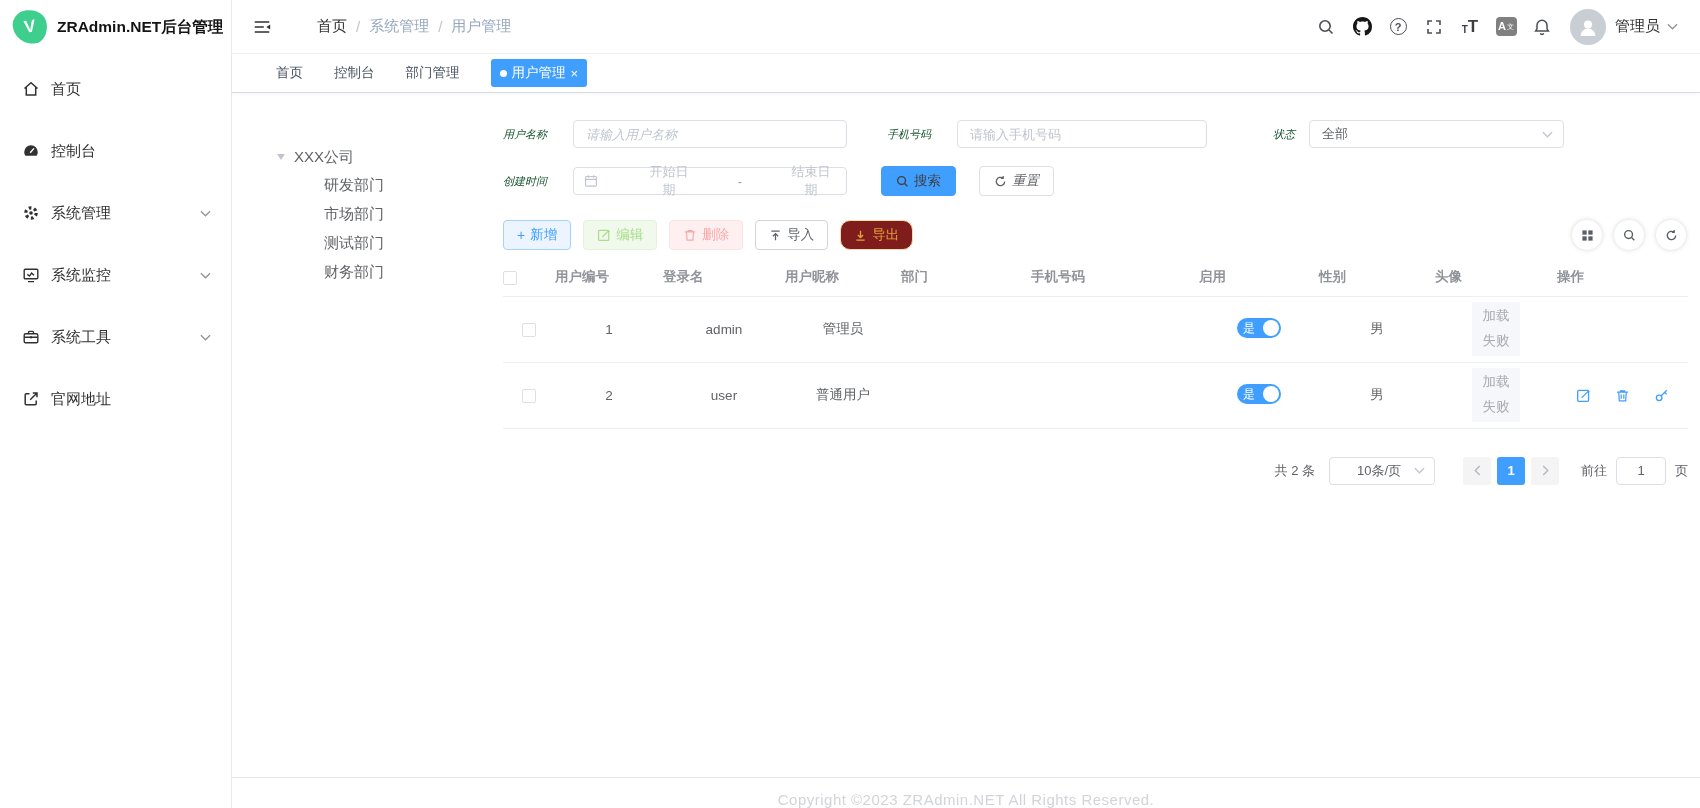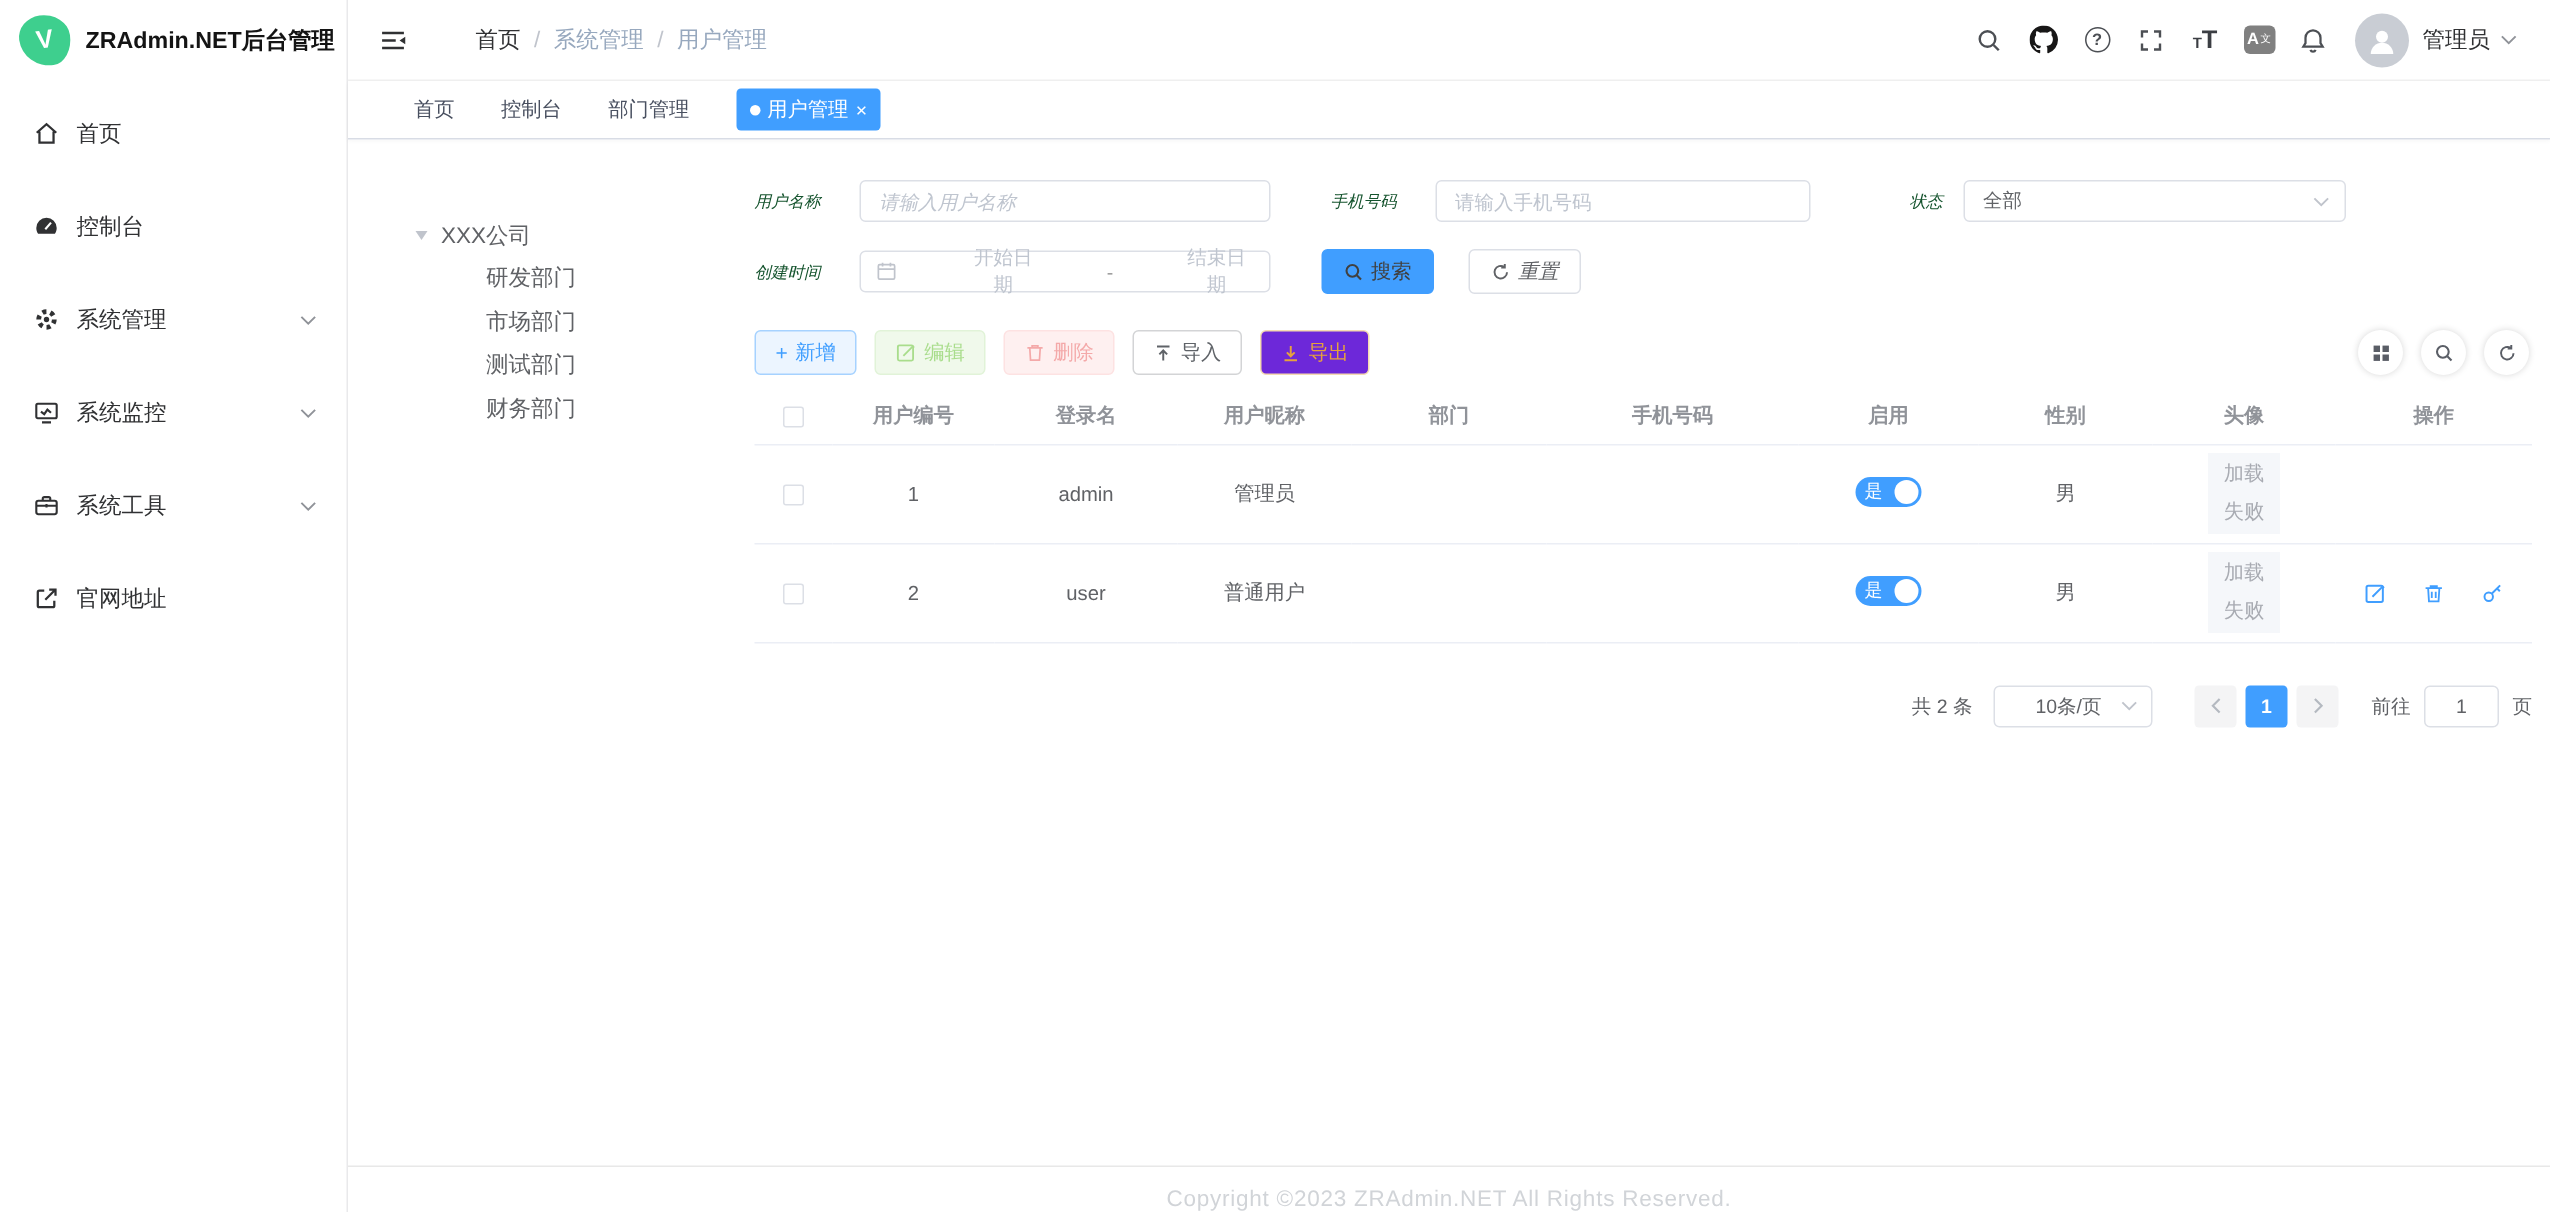"导出" .tb-exp { background: #6d28d9 -> #7f1d1d; border-radius: none -> 10px }
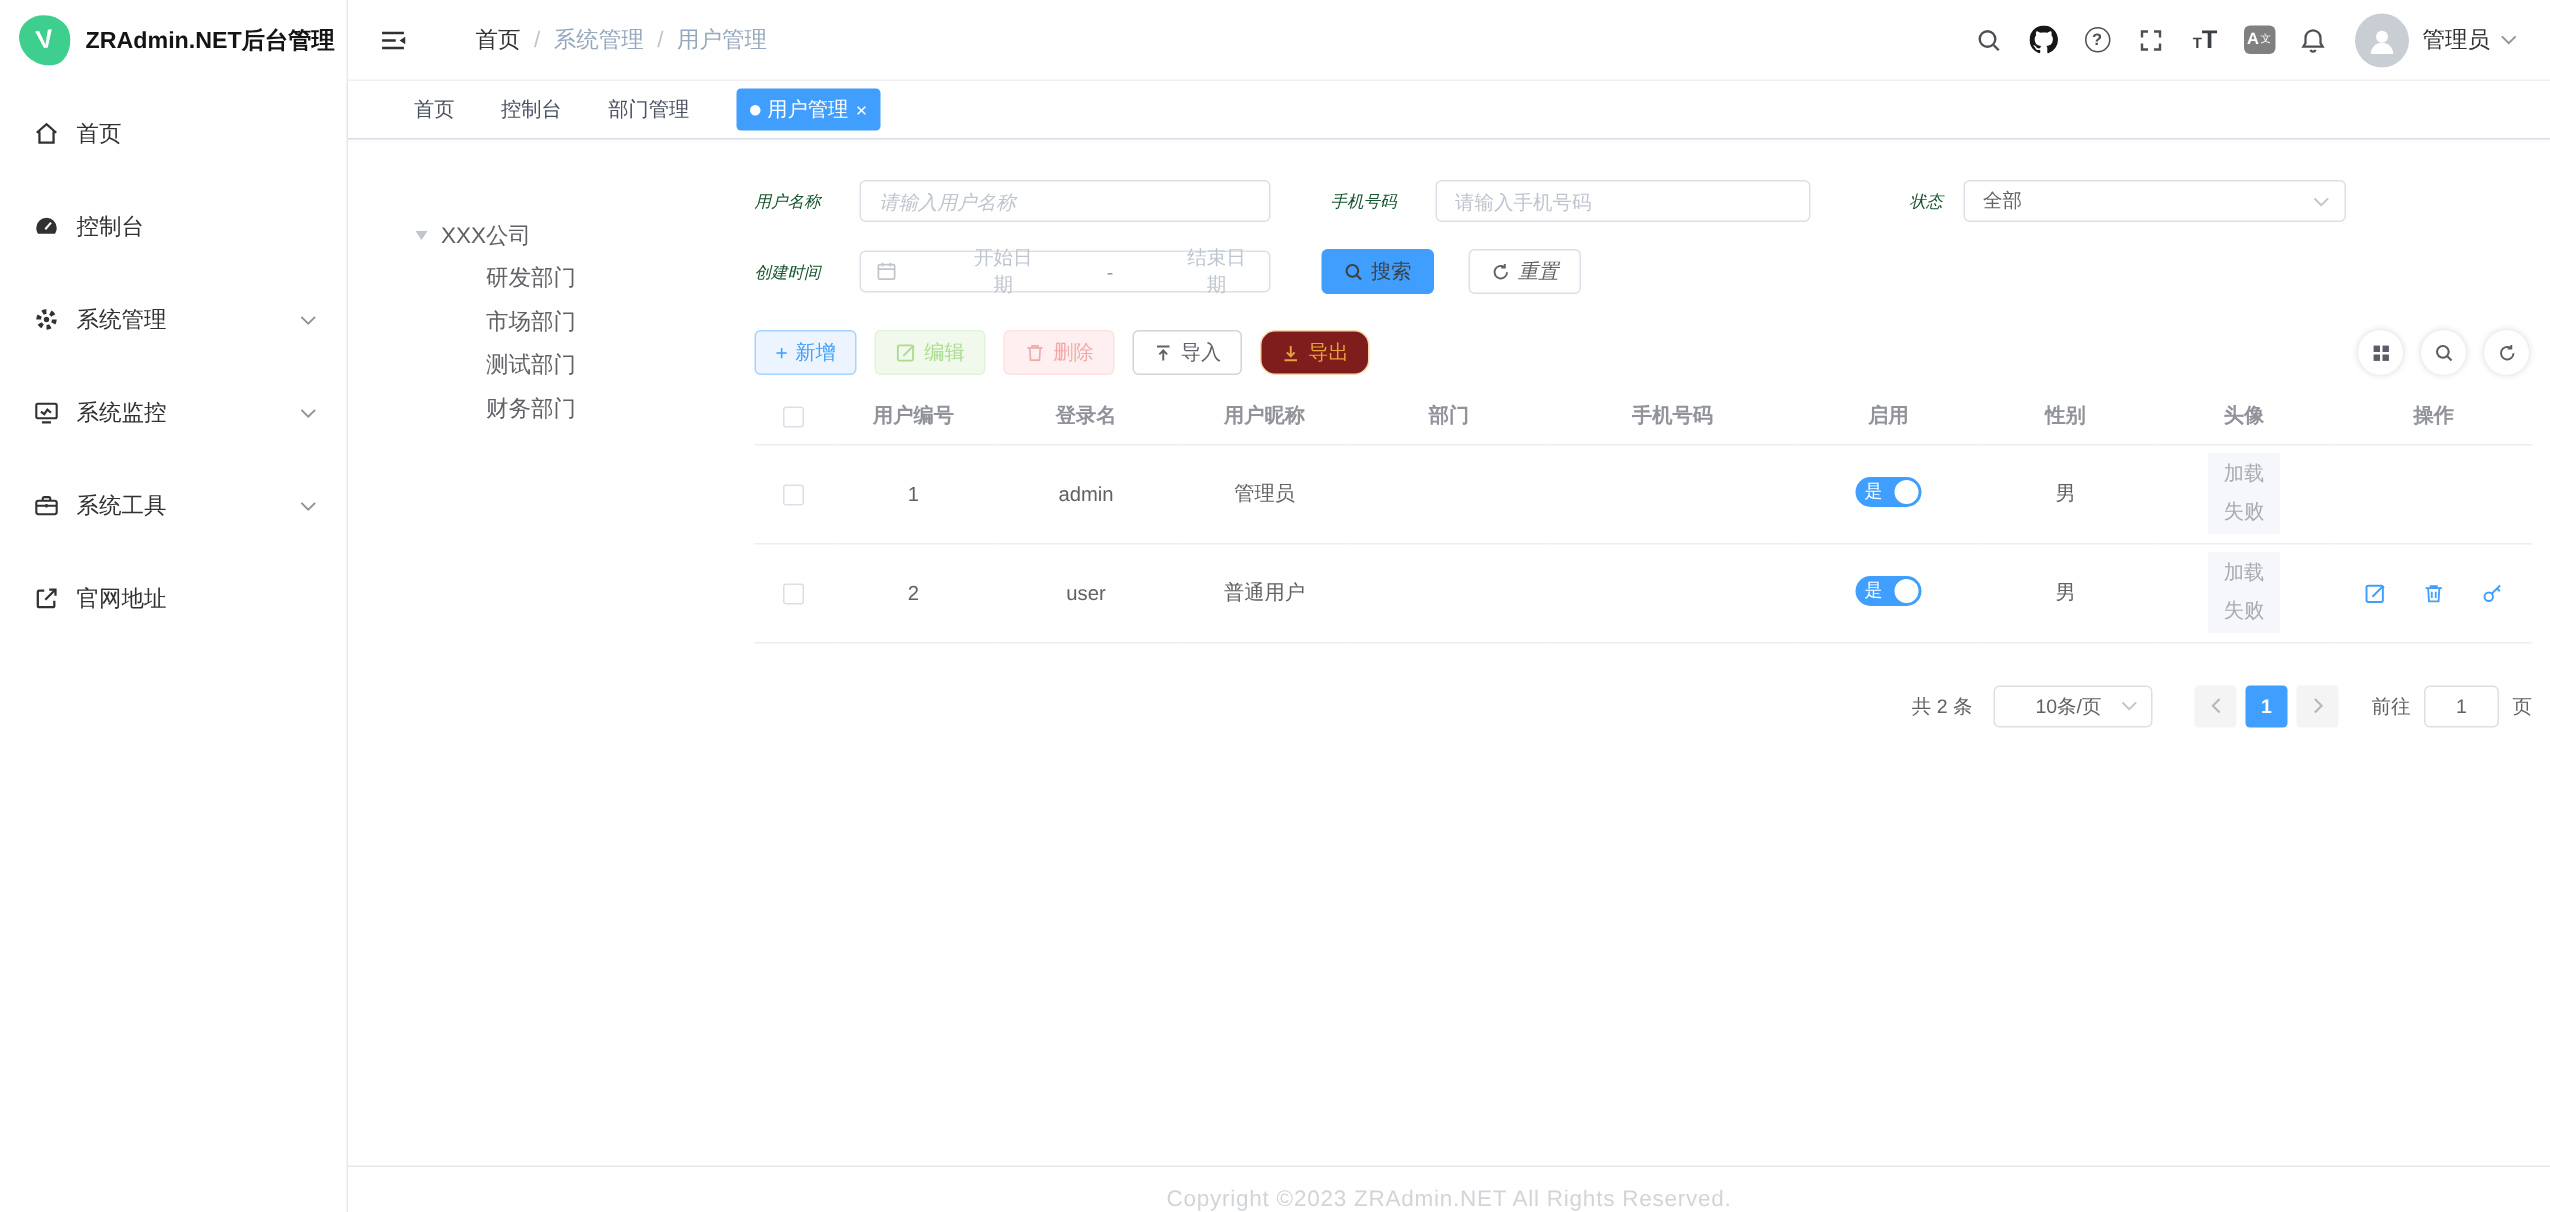"用户编号" .grid th { text-align: center -> left }
